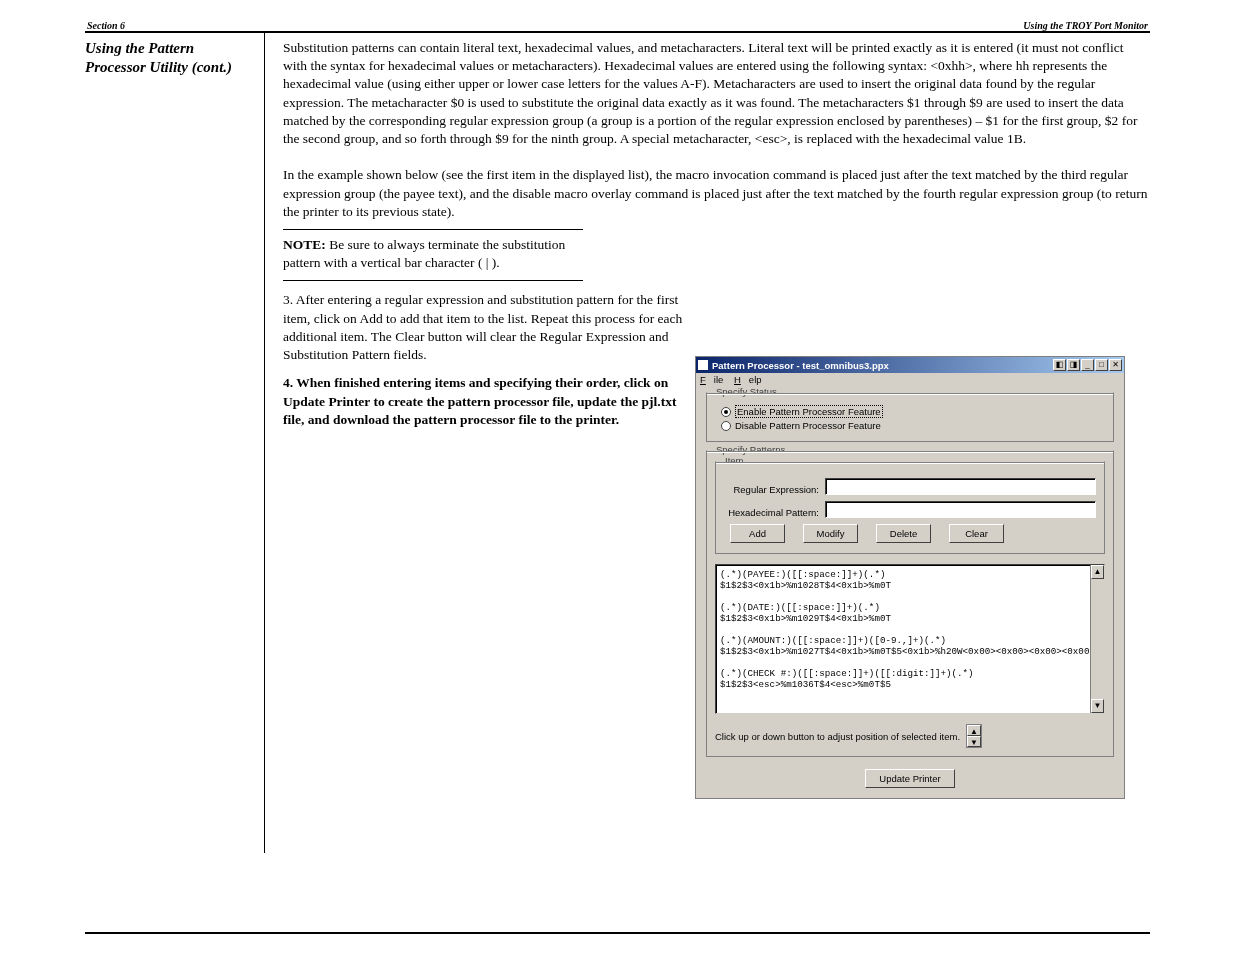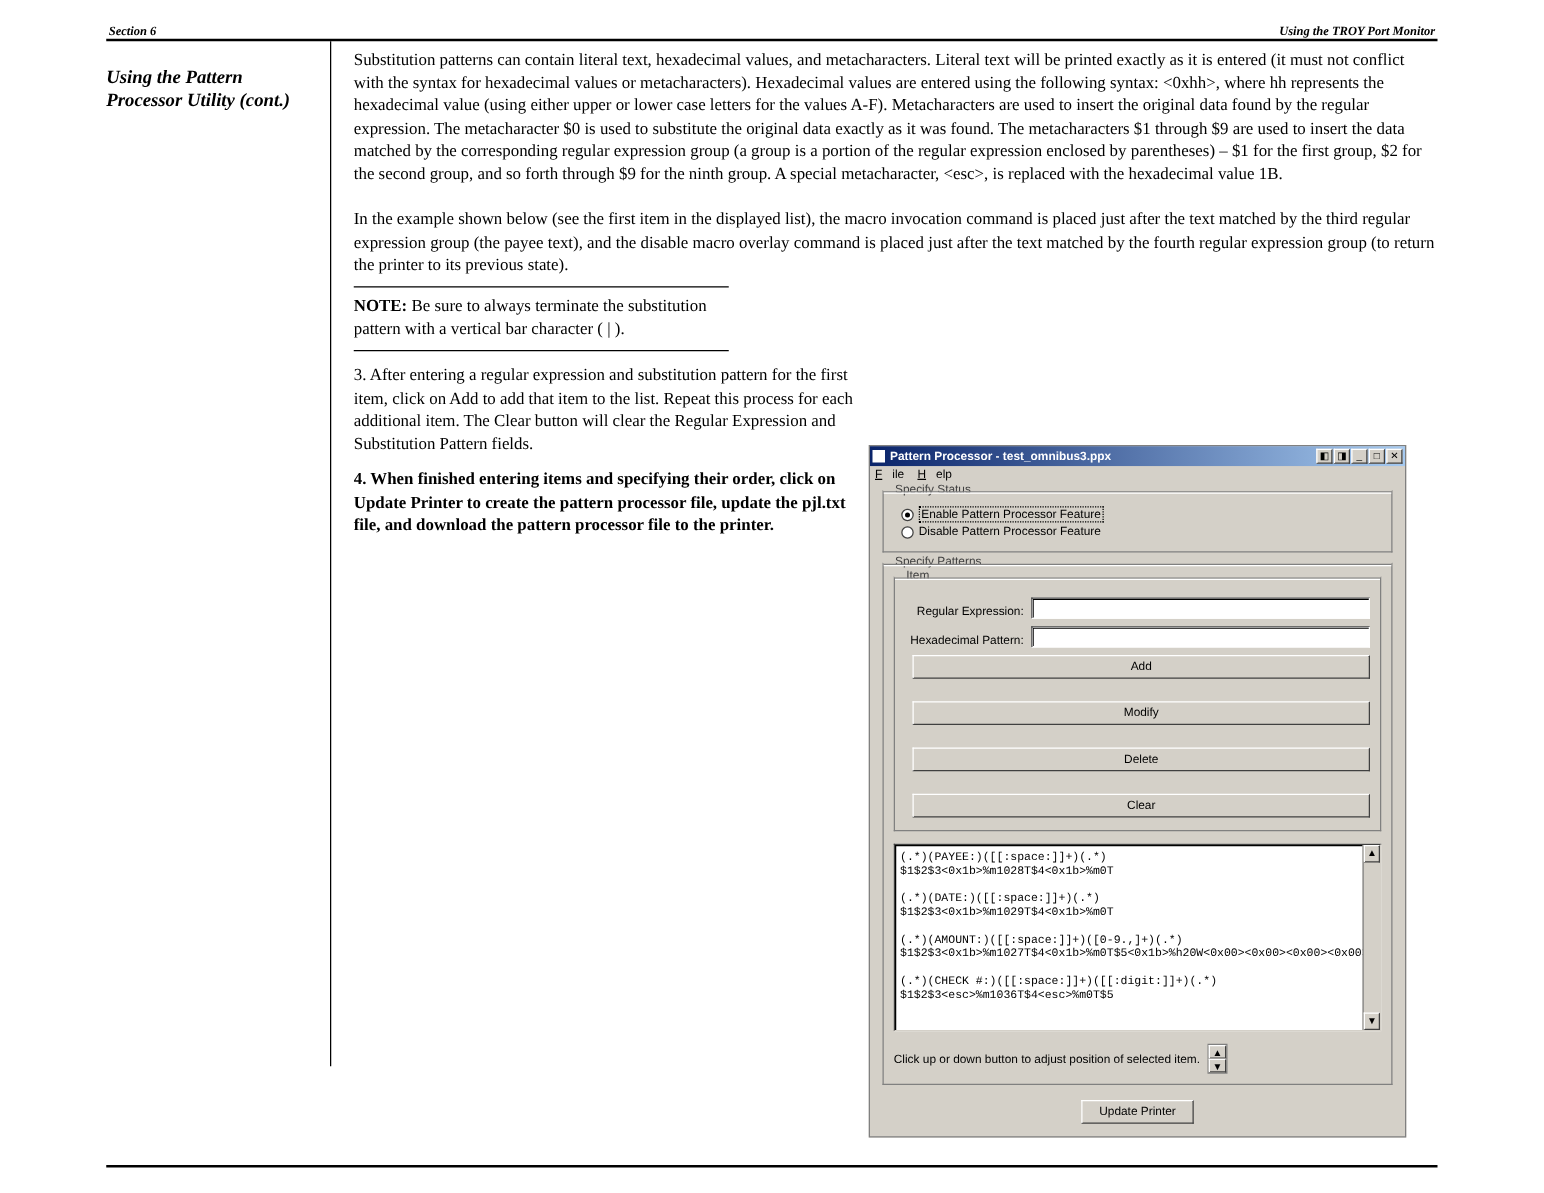"Using the Pattern Processor Utility" .left-col { padding-top: 20px -> 6px }
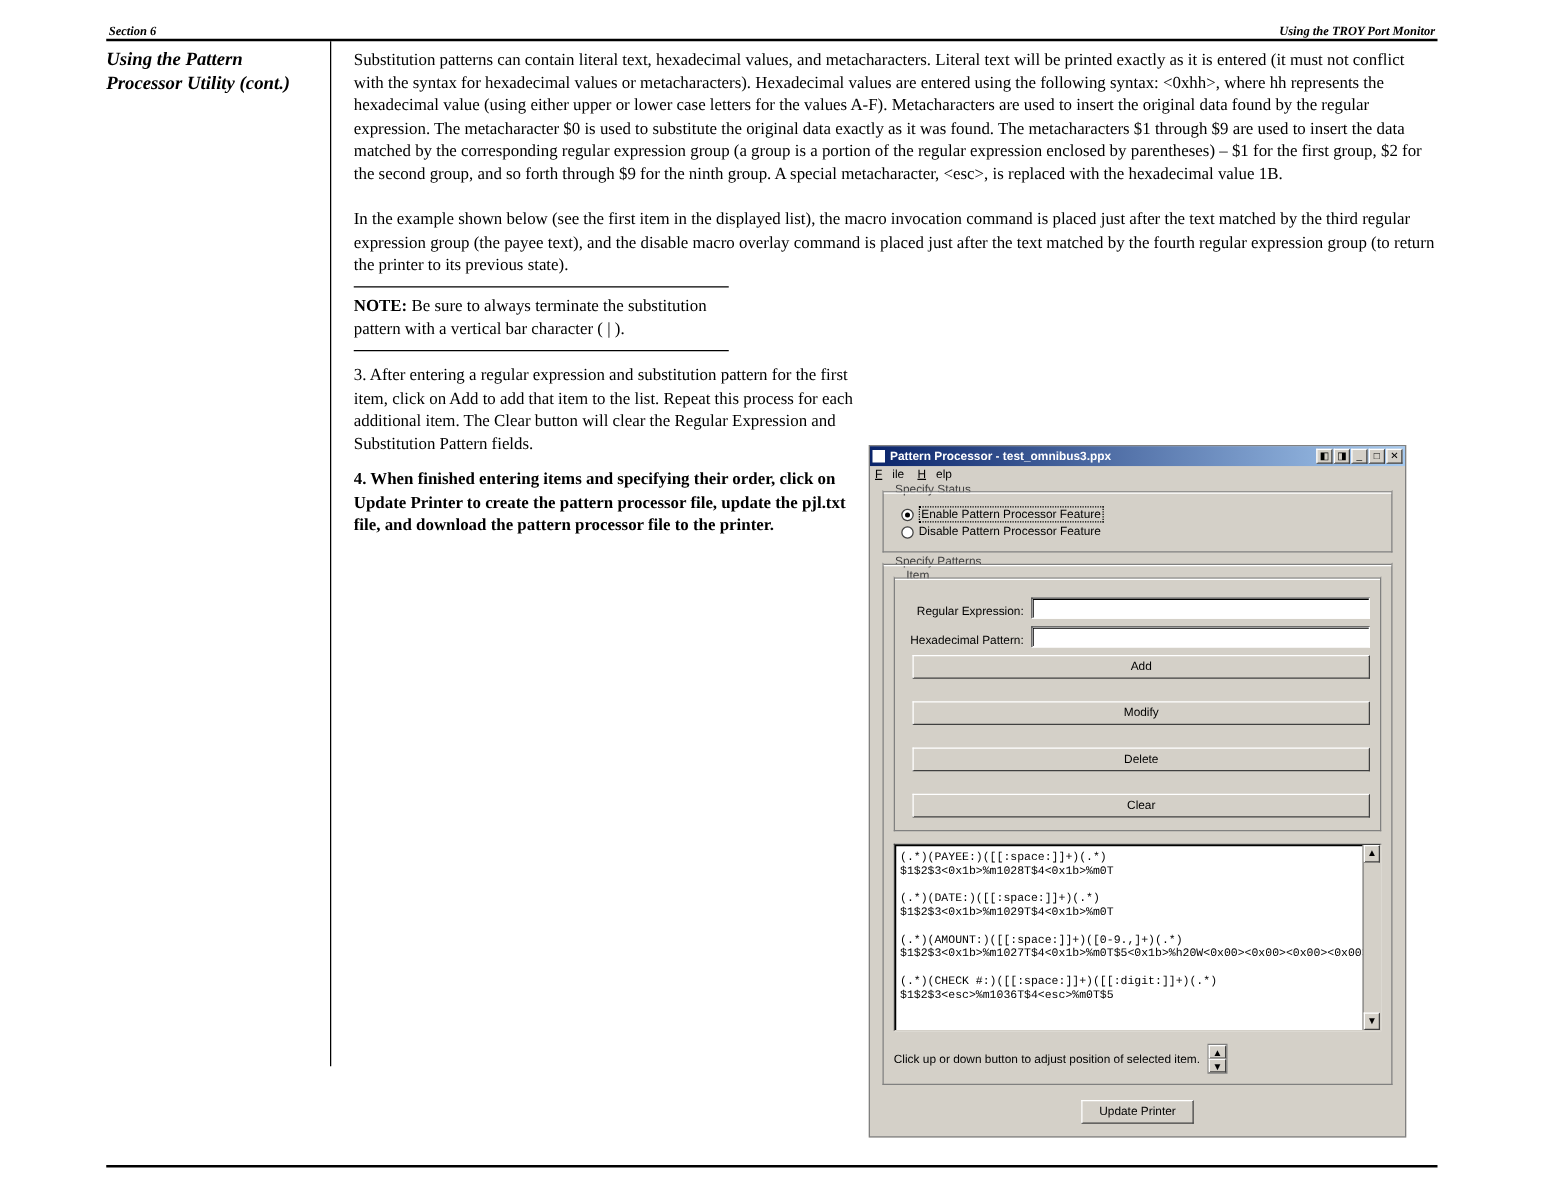"Add" .btn-row { flex-direction: column -> none }
